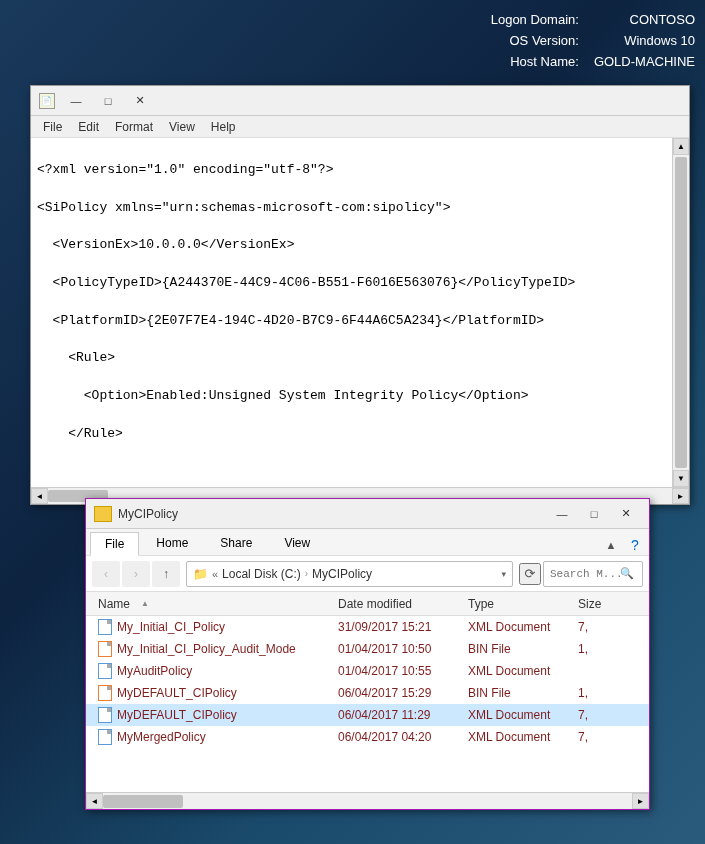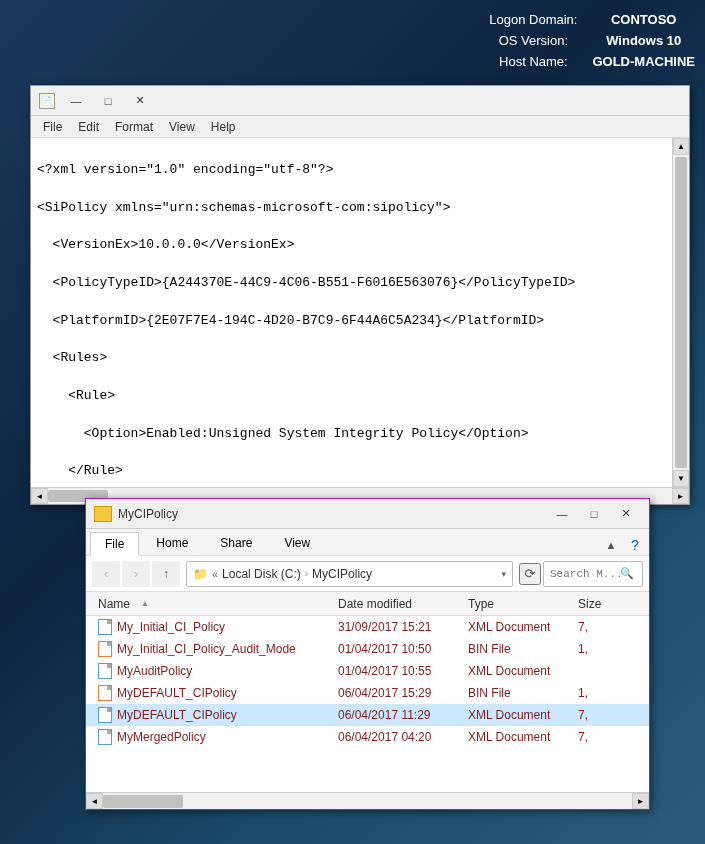"Logon Domain:" .top-info { text-align: center -> right }
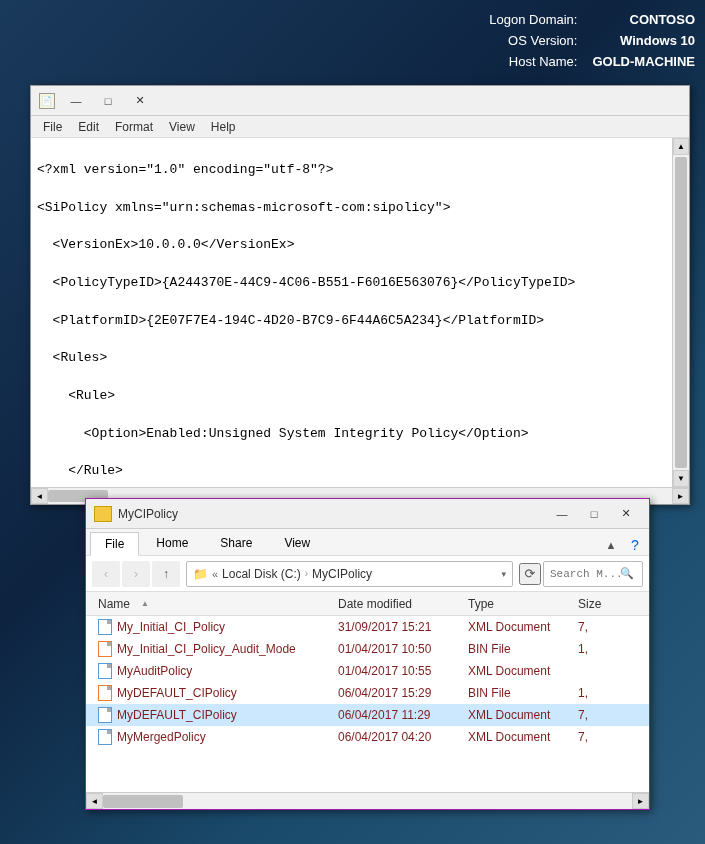"CONTOSO" .top-info-value { font-weight: bold -> normal }
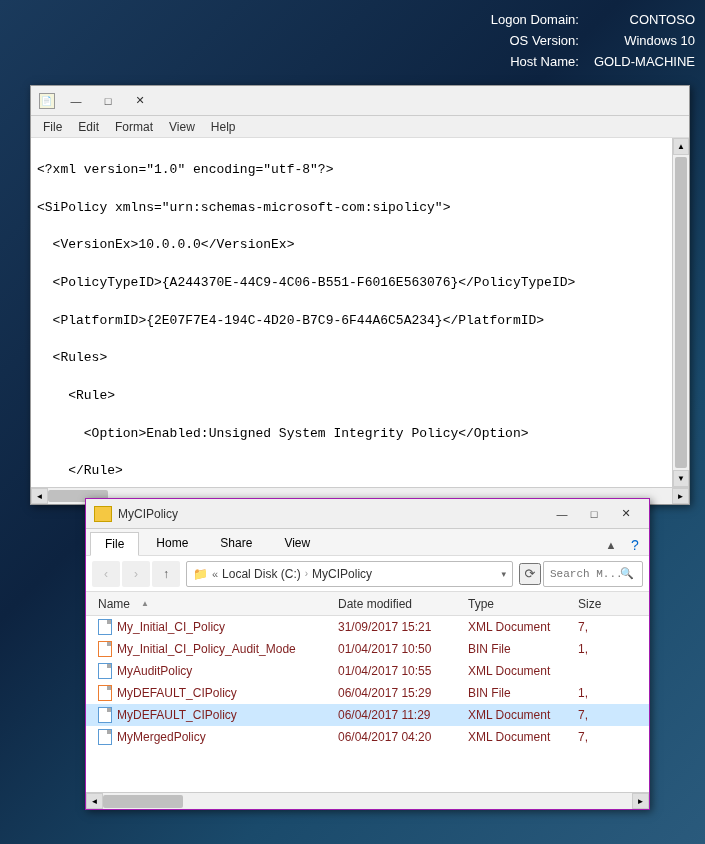"<Rules>" span.line { html: <span> &lt;Rules&gt;</span> -> none }
